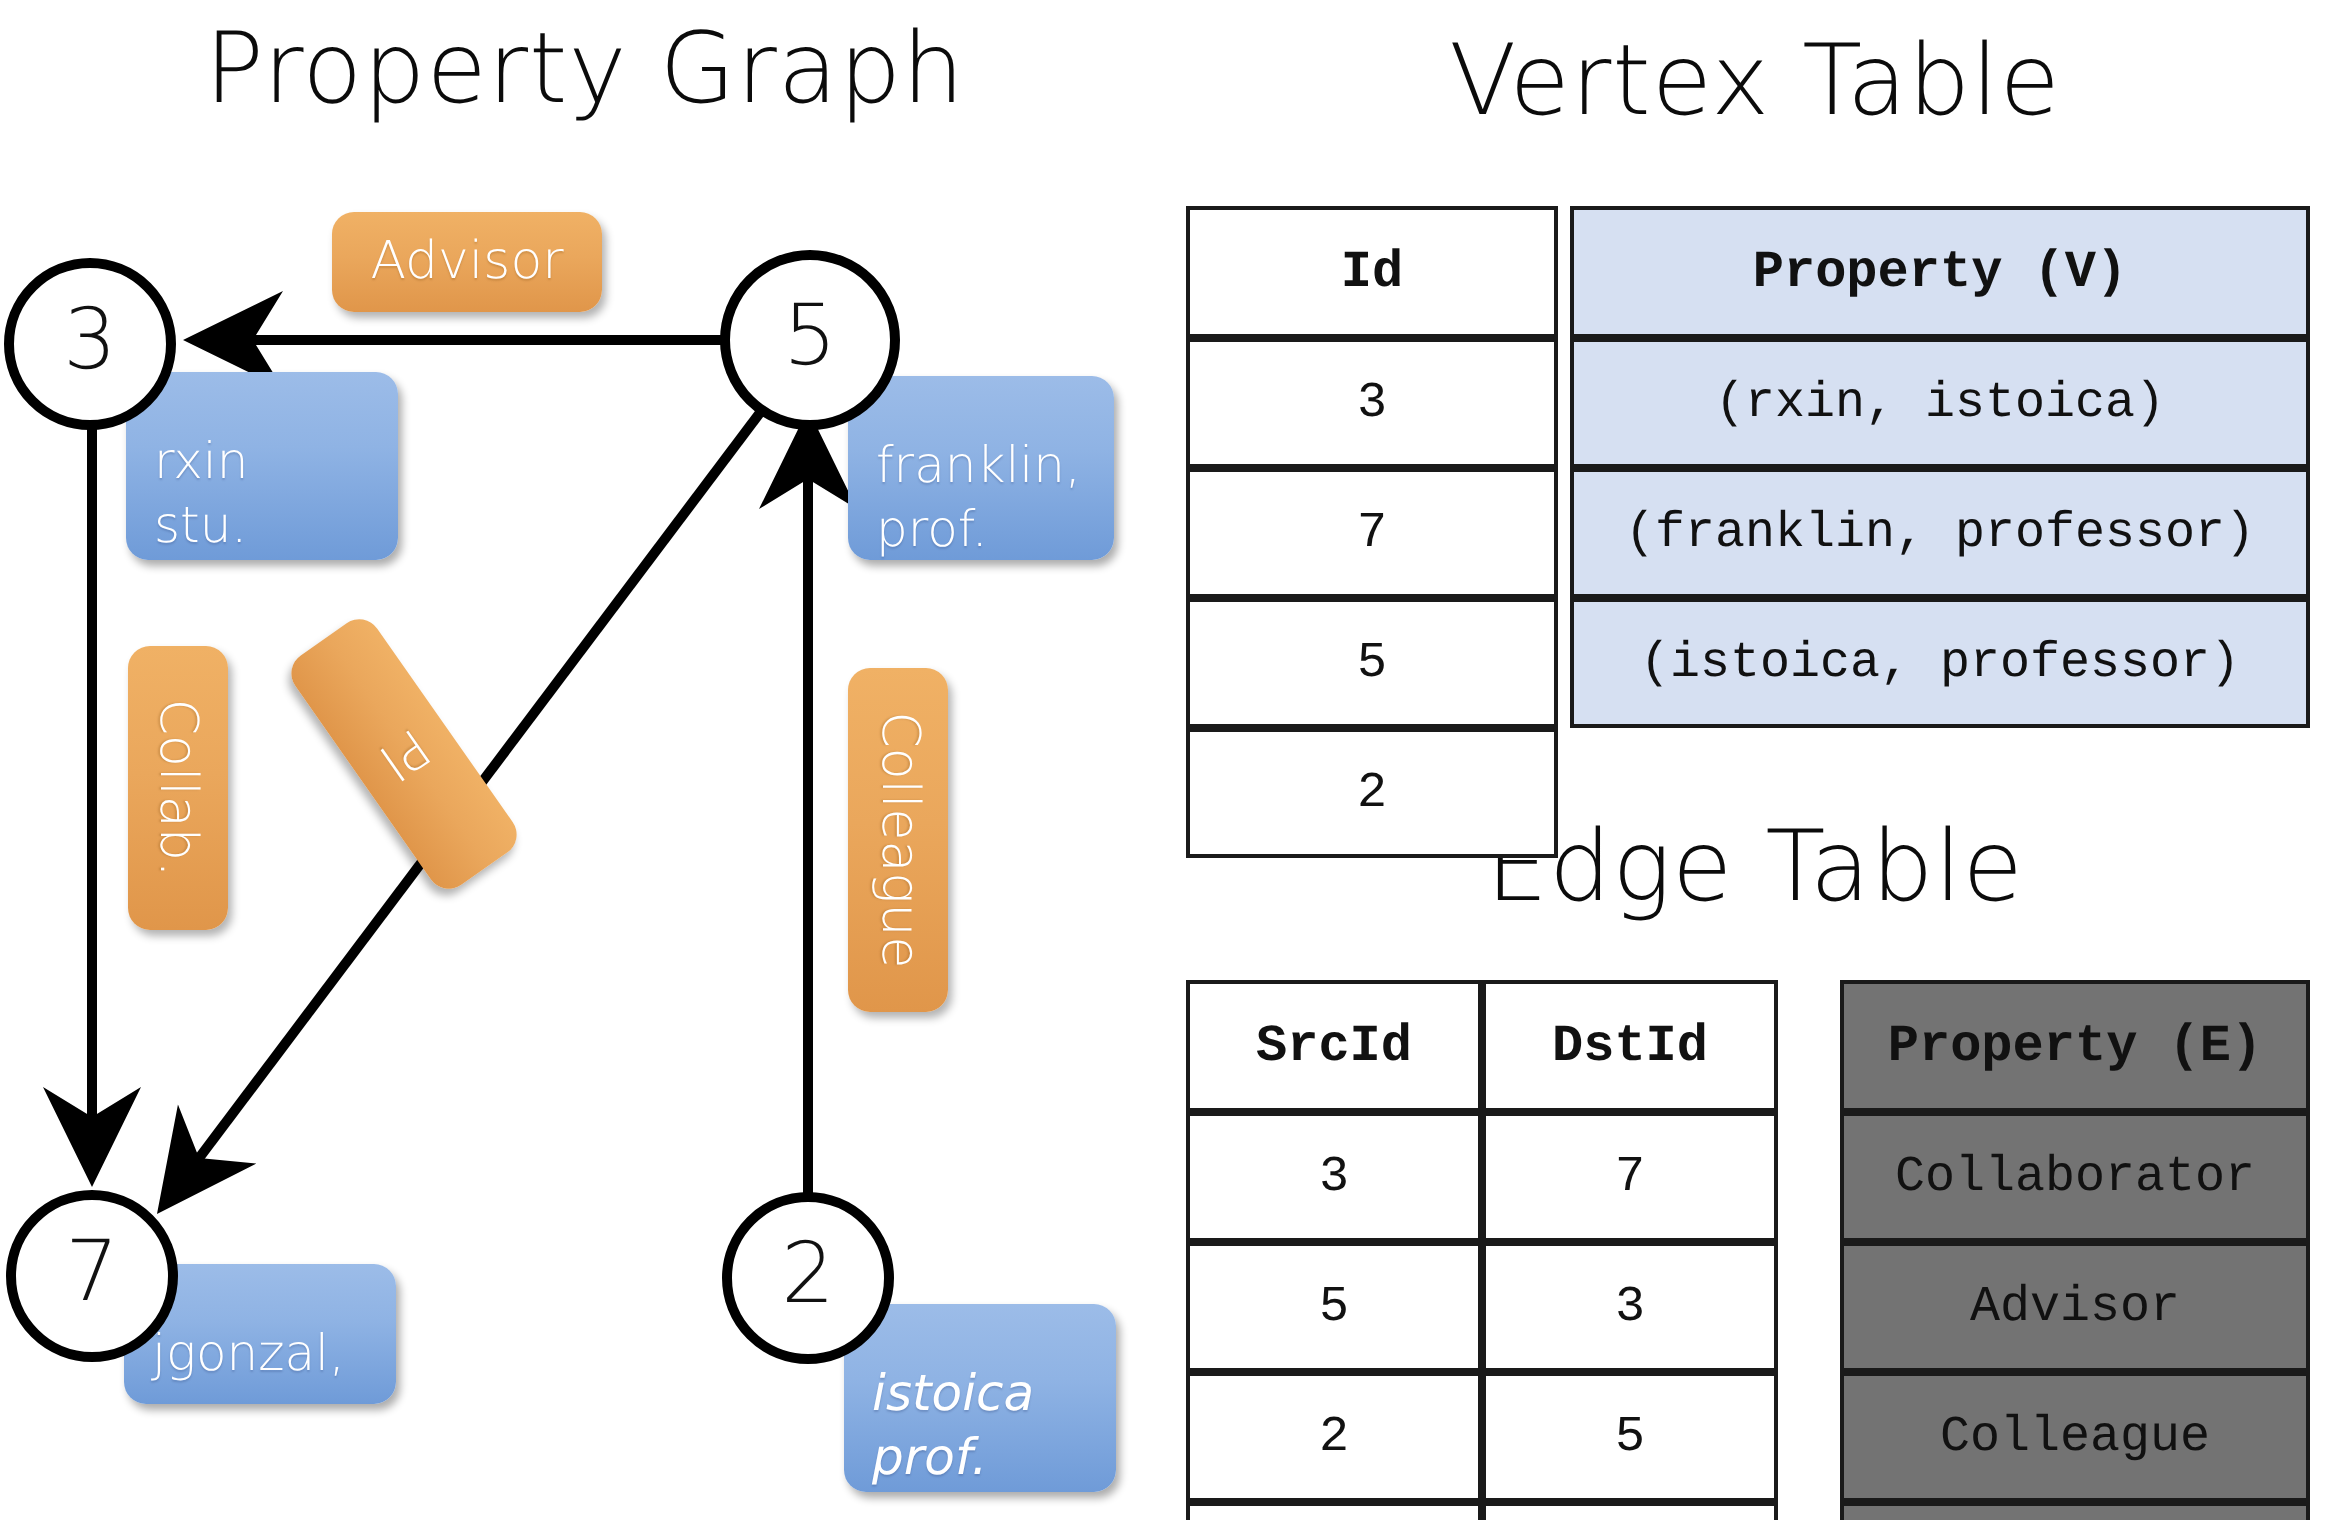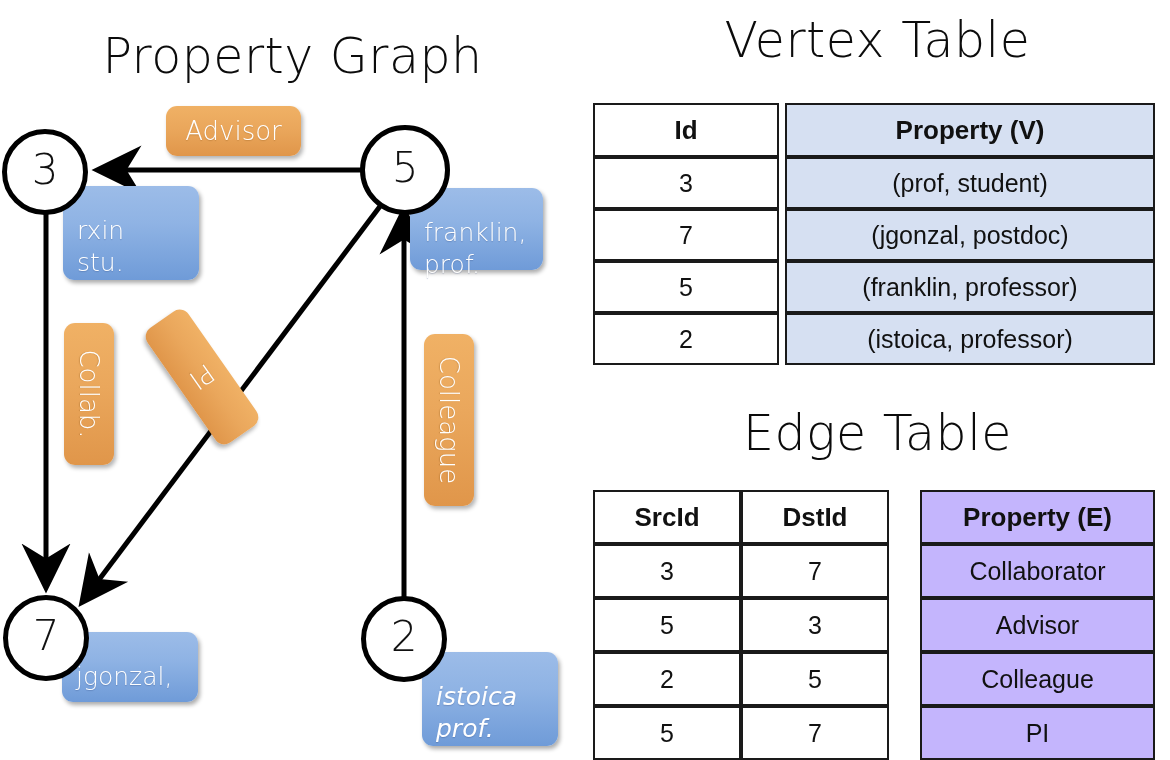"Property Graph" #graph-title { top: 28px -> 6px }
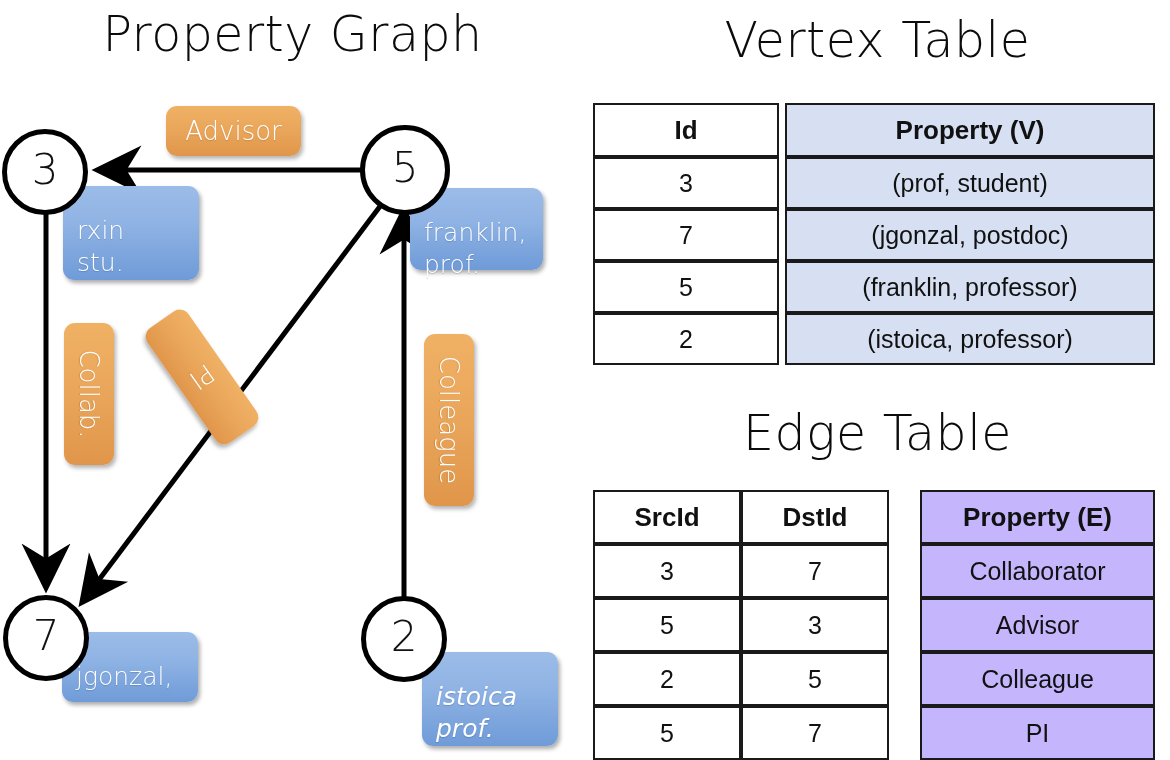"Id" .tbl td { font-family: Liberation Sans, sans-serif -> Liberation Mono, monospace; padding: 4px -> 16px }
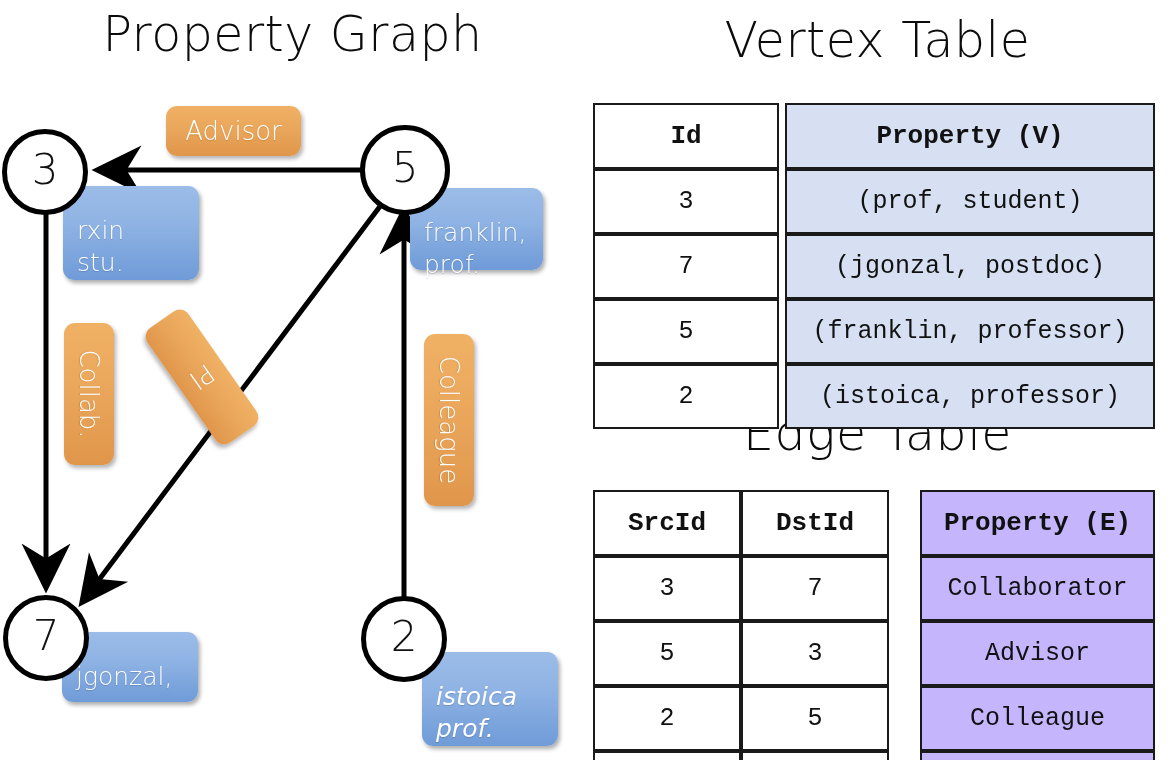"(prof, student)" td.blue { text: prof, student -> rxin, istoica }
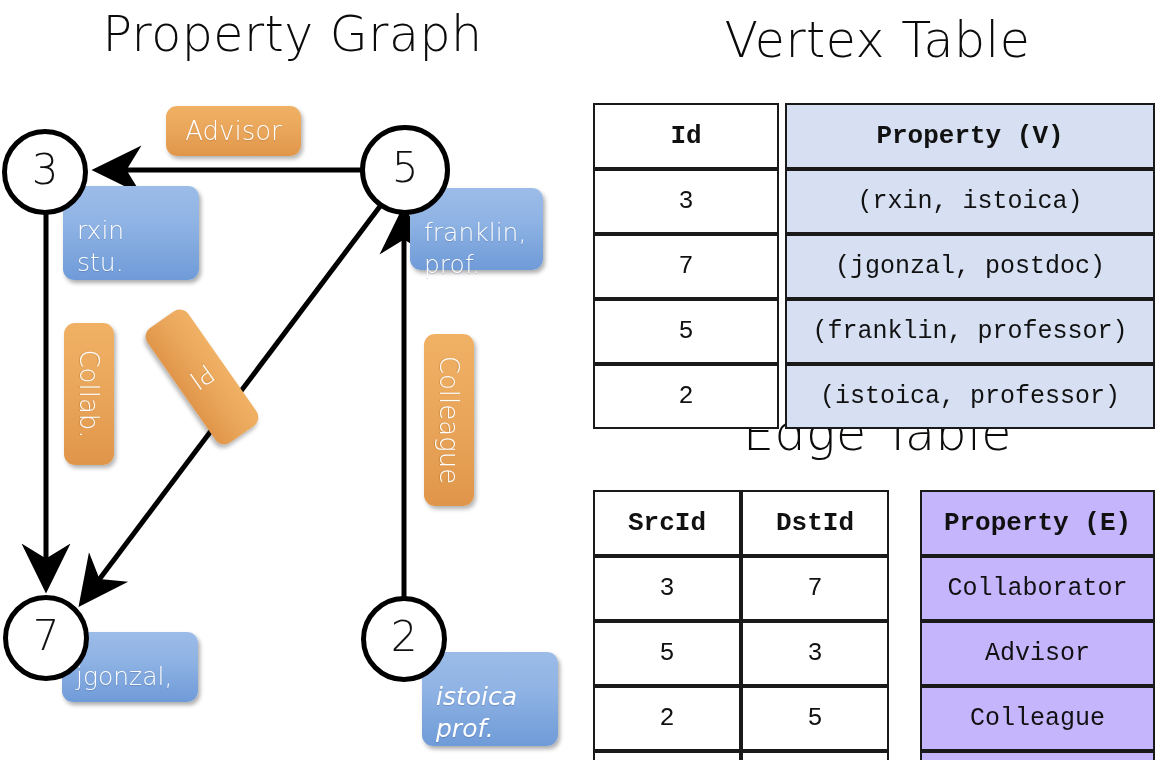"franklin," div.vbox { height: 82px -> 92px; left: 410px -> 424px }
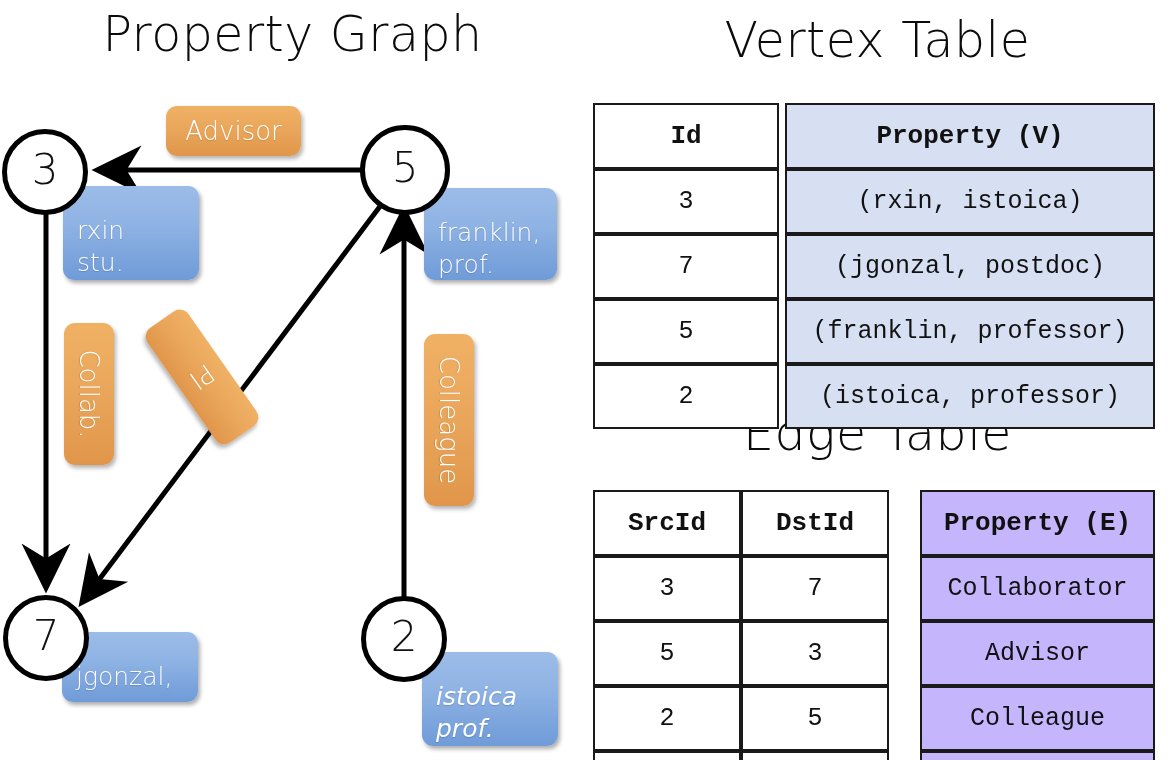"(jgonzal, postdoc)" tr { html: <tr> <td>(jgonzal, postdoc)</td> </tr> -> none }
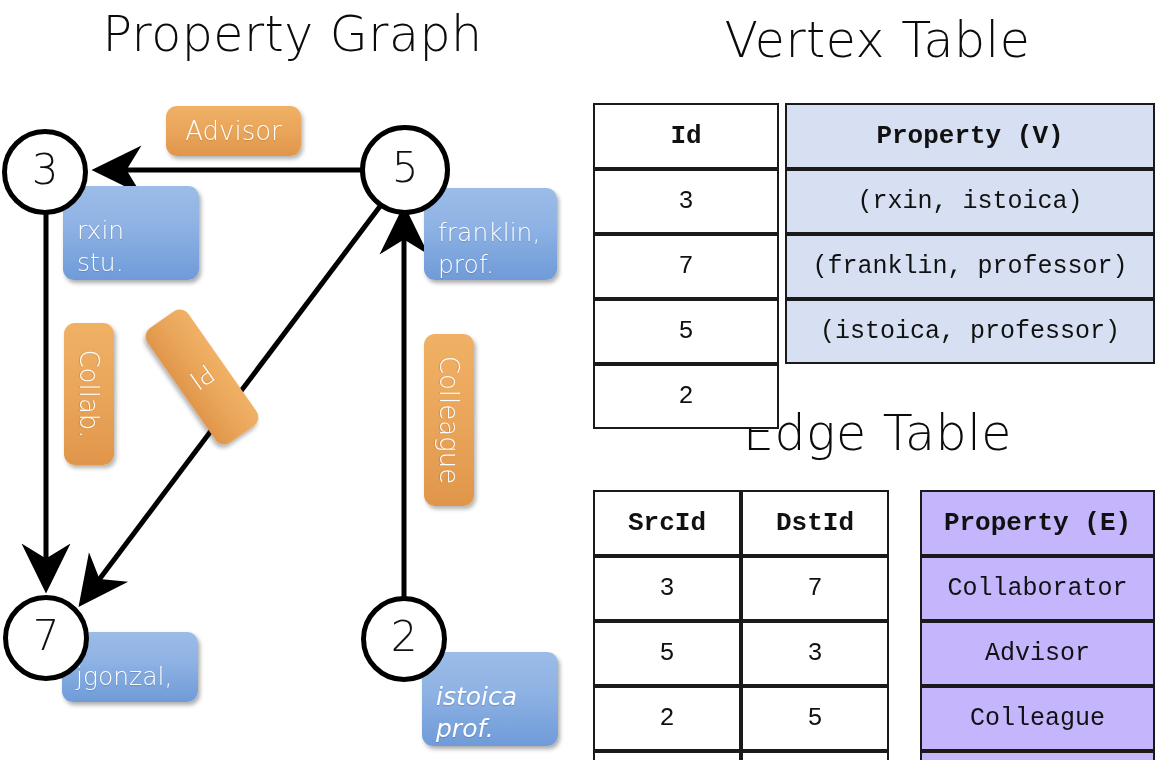"Property (E)" .peach { background: #c4b5fd -> #737373 }
